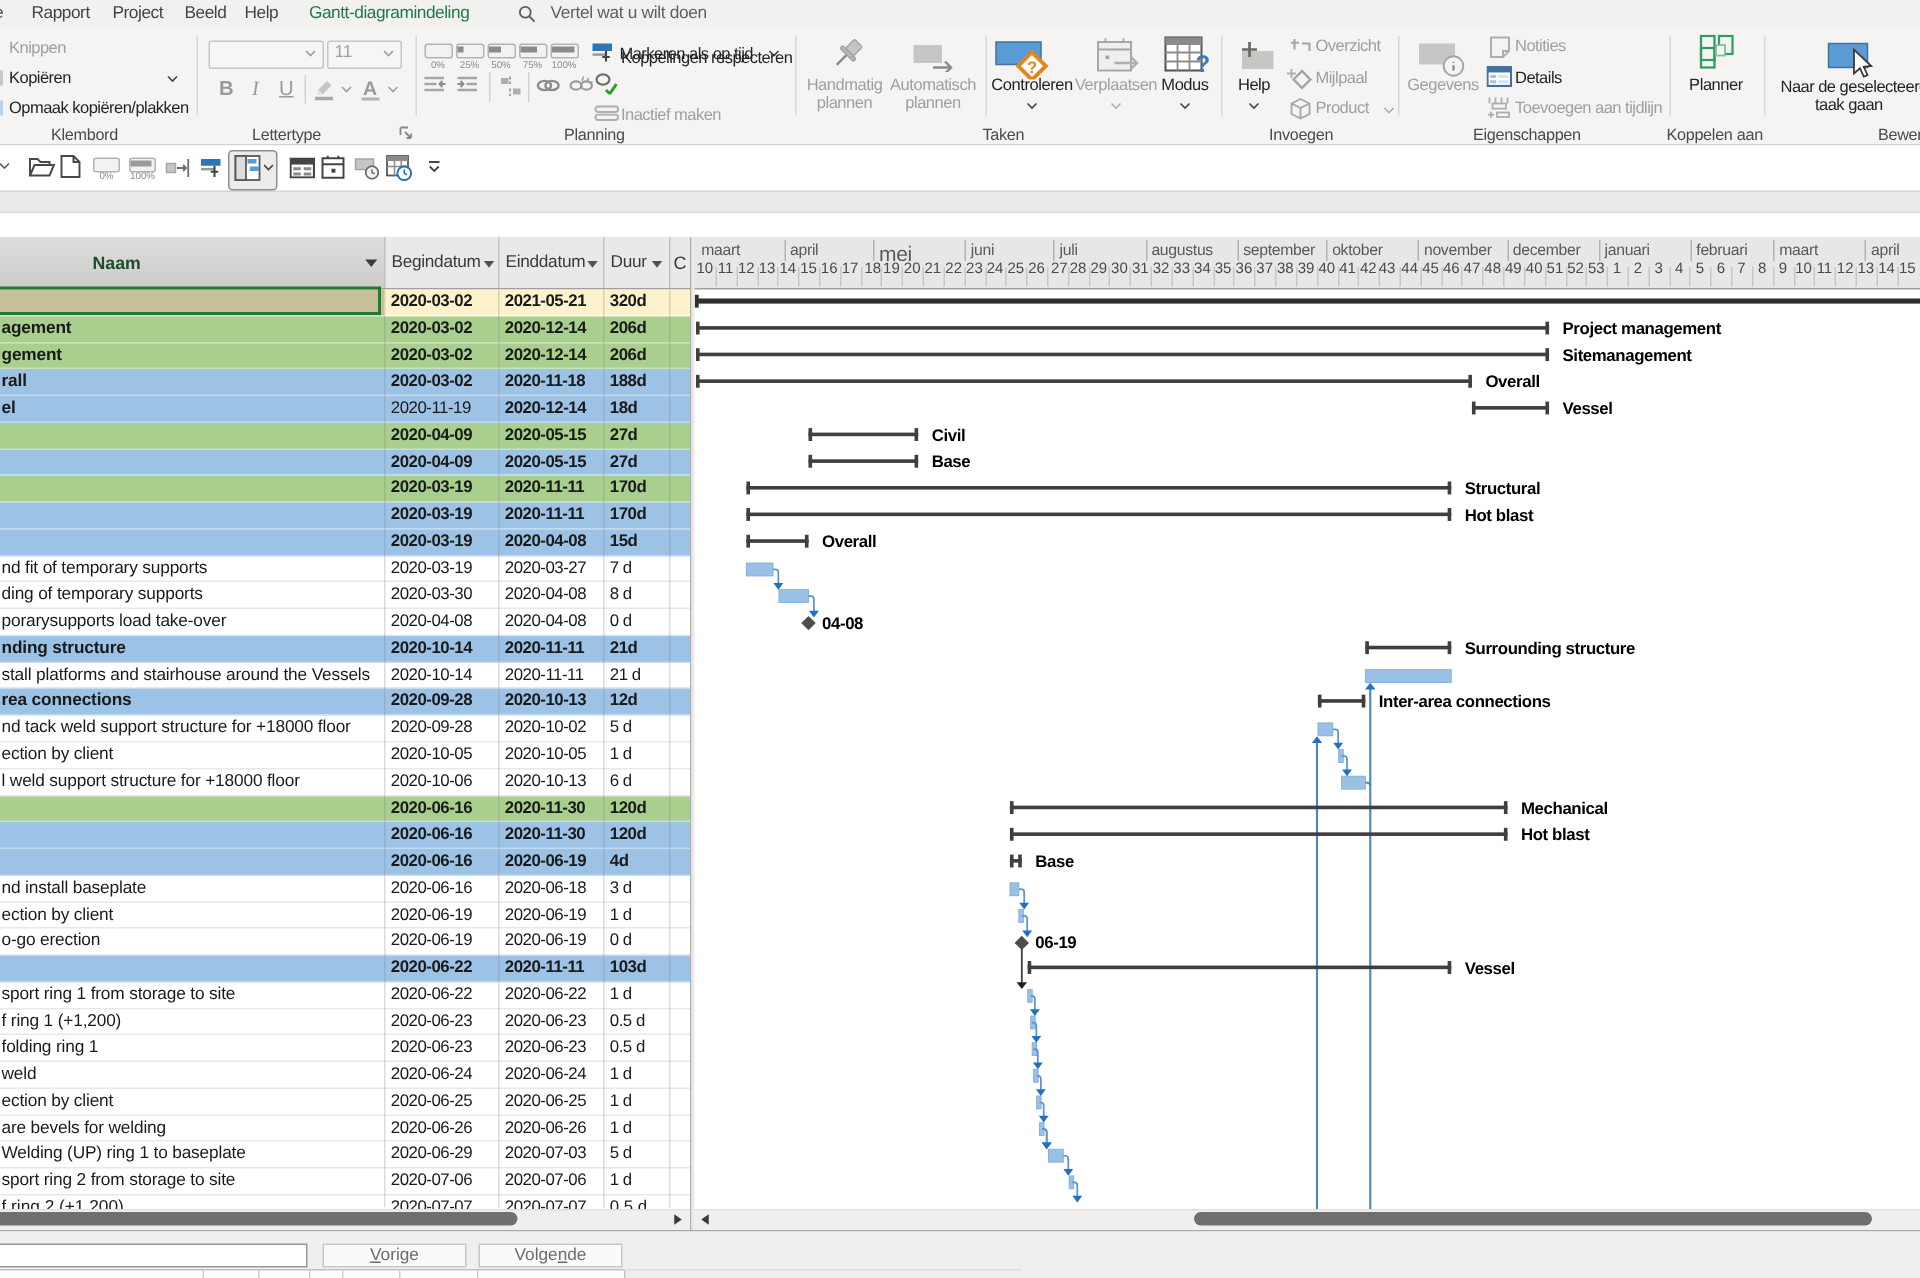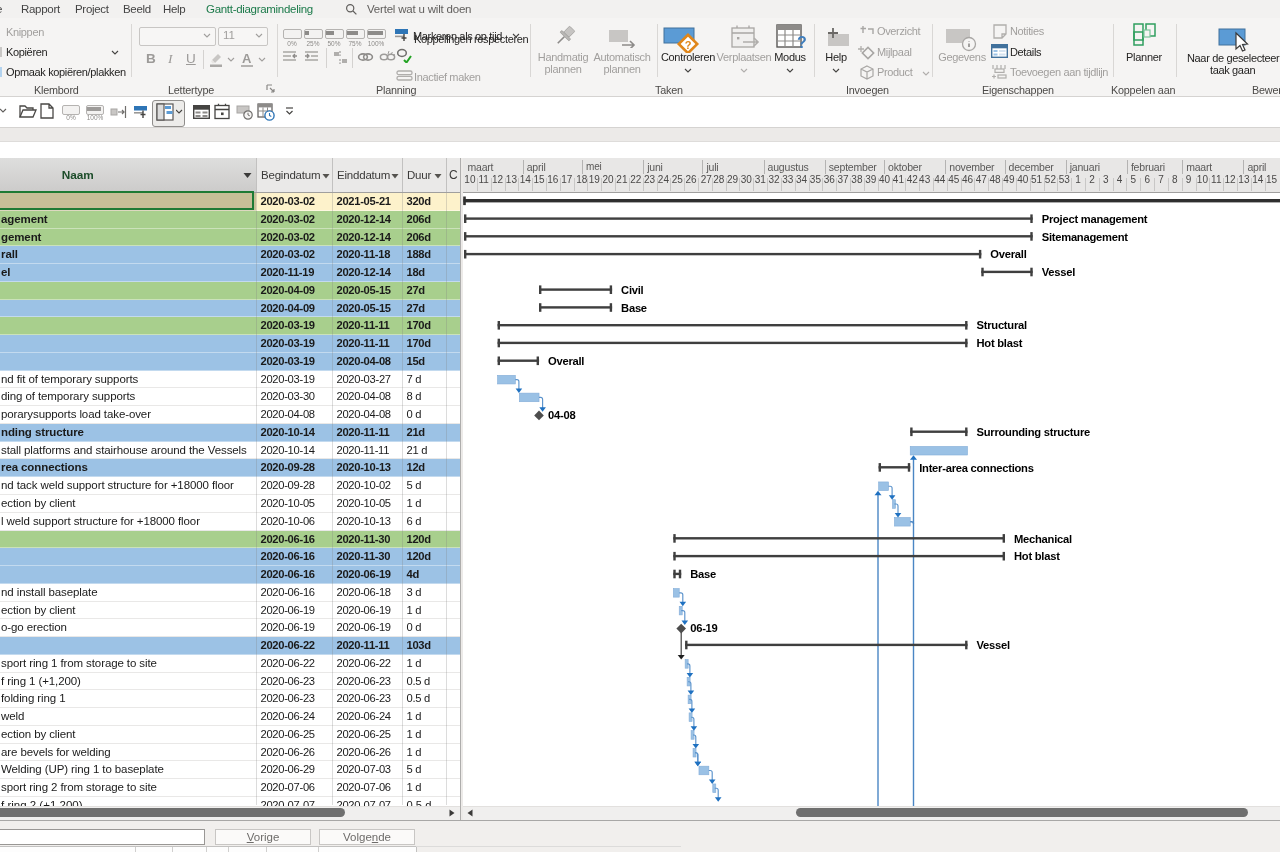"mei" div.a { font-size: 10px -> 14px }
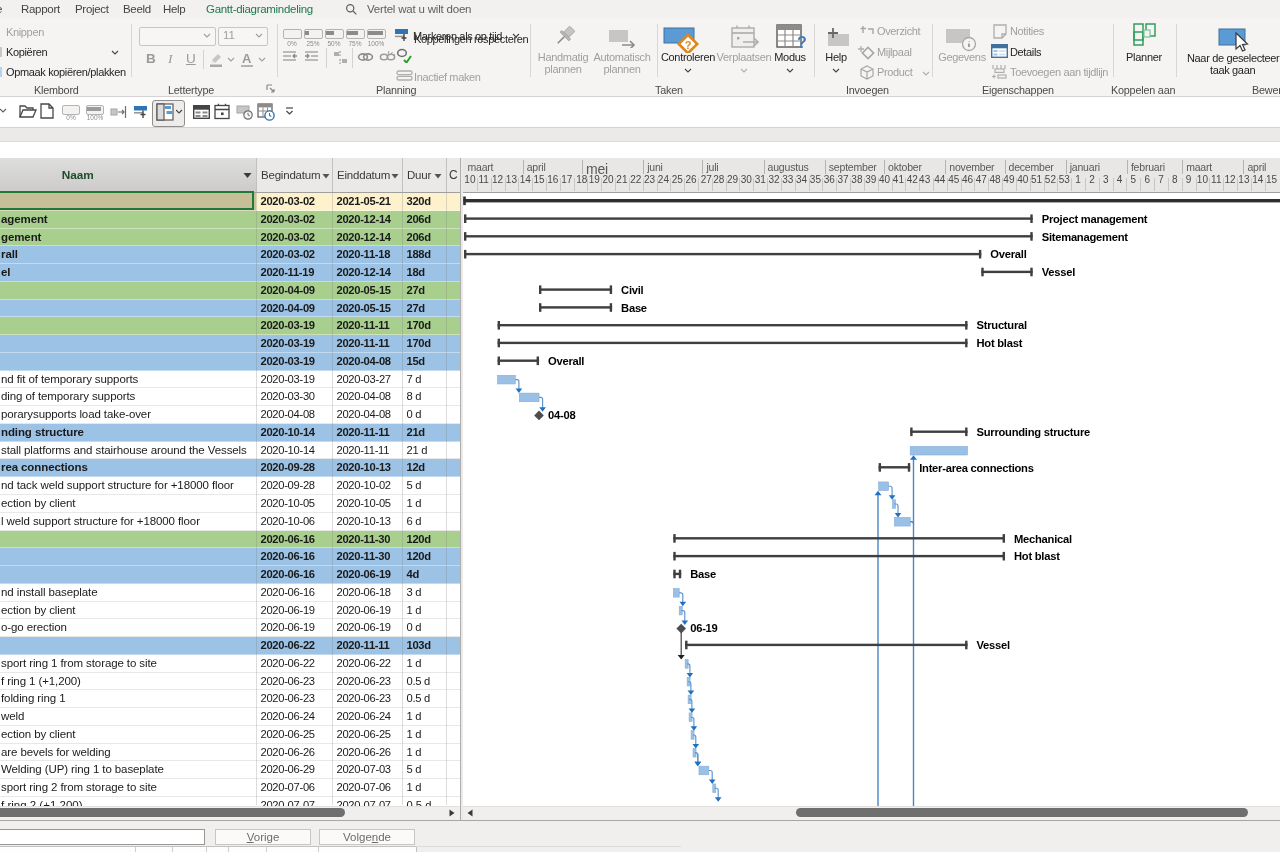"2020-11-19" div.a { font-weight: bold -> normal }
